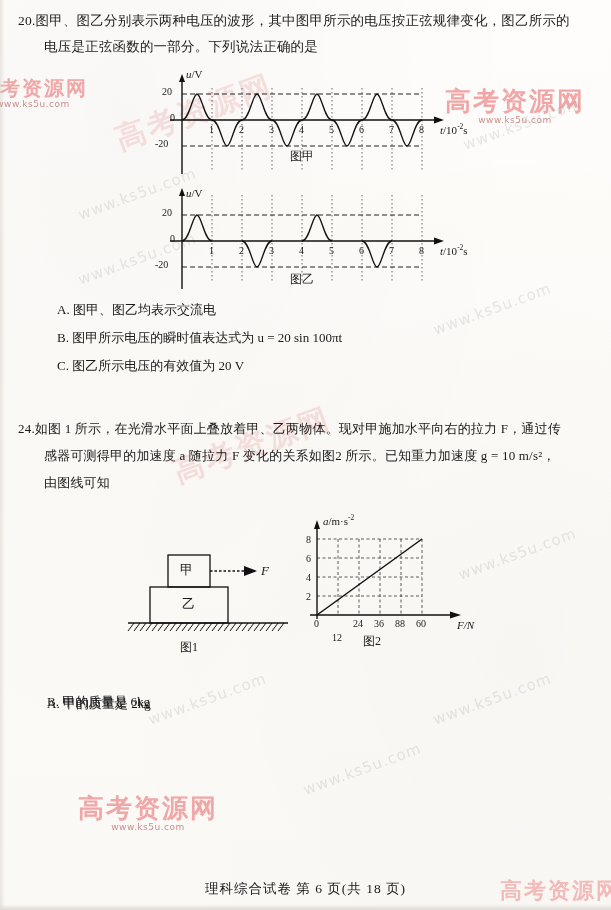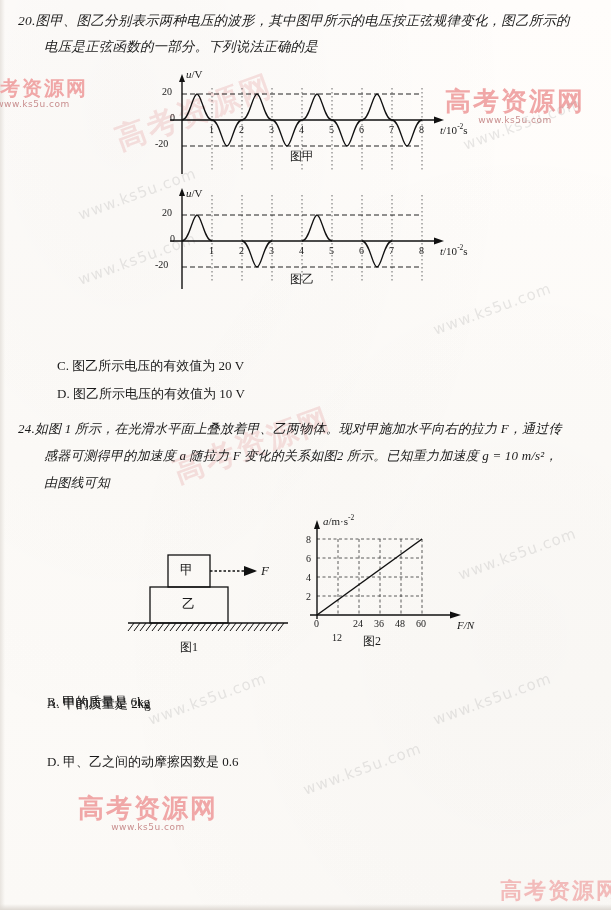"20.图甲、图乙分别表示两种电压的波形，其中图甲所示的电压按正弦规律变化，图乙所" .qline { font-style: italic -> none }
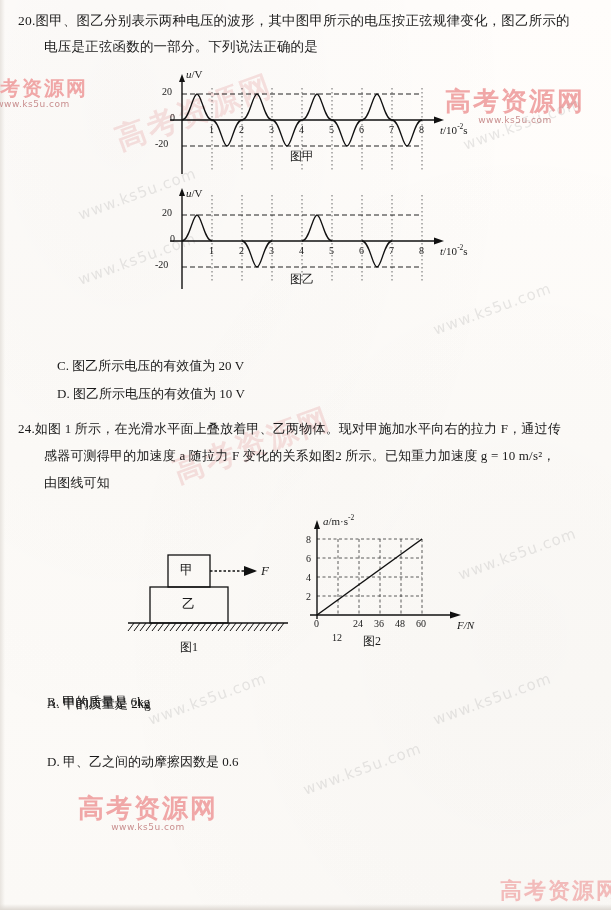"A. 图甲、图乙均表示交流电" div.opt { html: none -> <div>A. 图甲、图乙均表示交流电</div> }
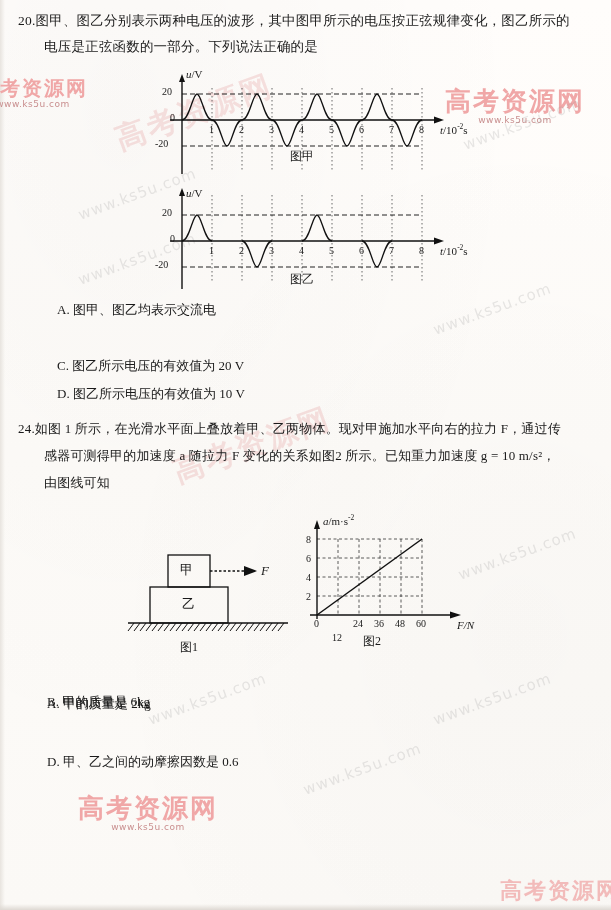"B. 图甲所示电压的瞬时值表达式为 u = 20" div.opt { html: none -> <div>B. 图甲所示电压的瞬时值表达式为 u = 20 sin 100πt</div> }
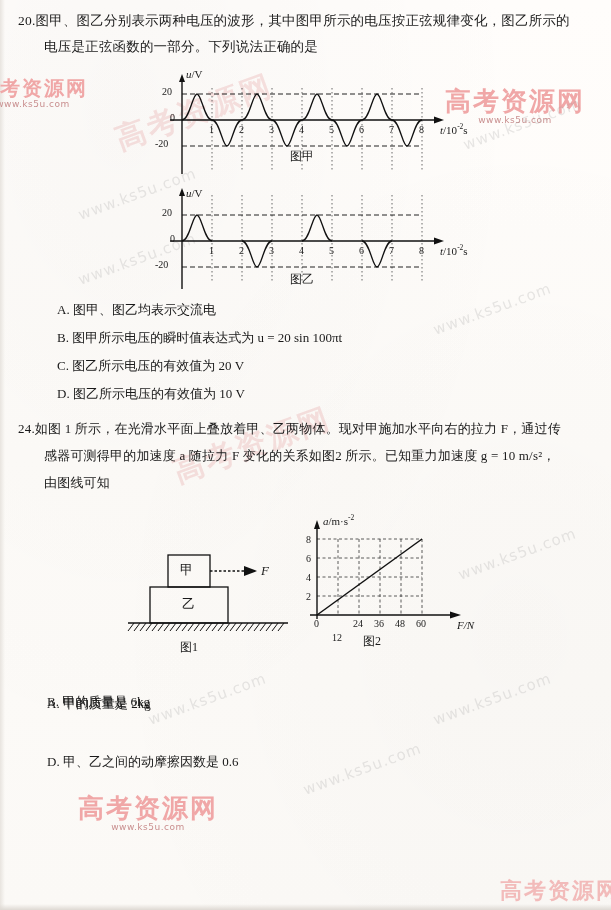"D. 图乙所示电压的有效值为 10 V" div.opt { html: <div>D. 图乙所示电压的有效值为 10 V</div> -> none }
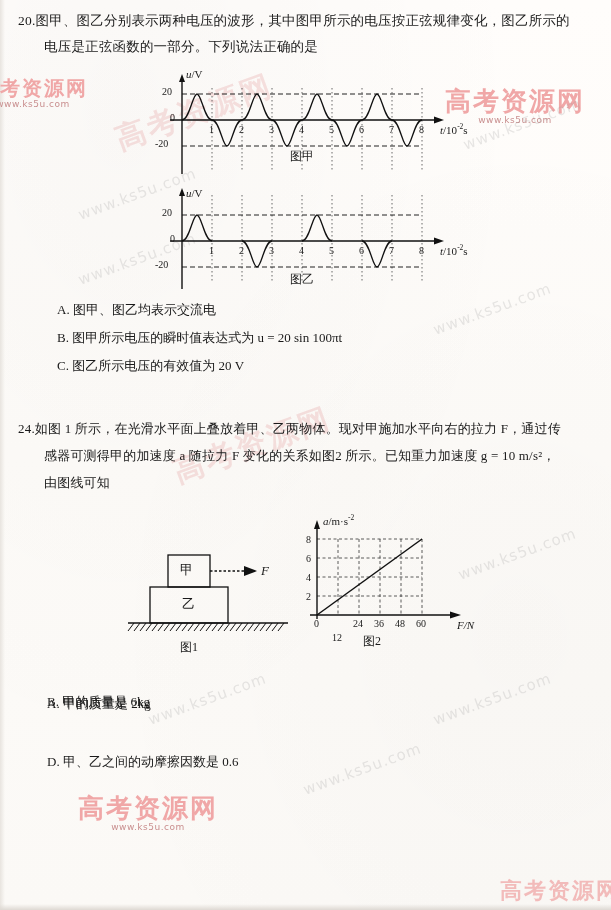"48" div.tick { text: 48 -> 88 }
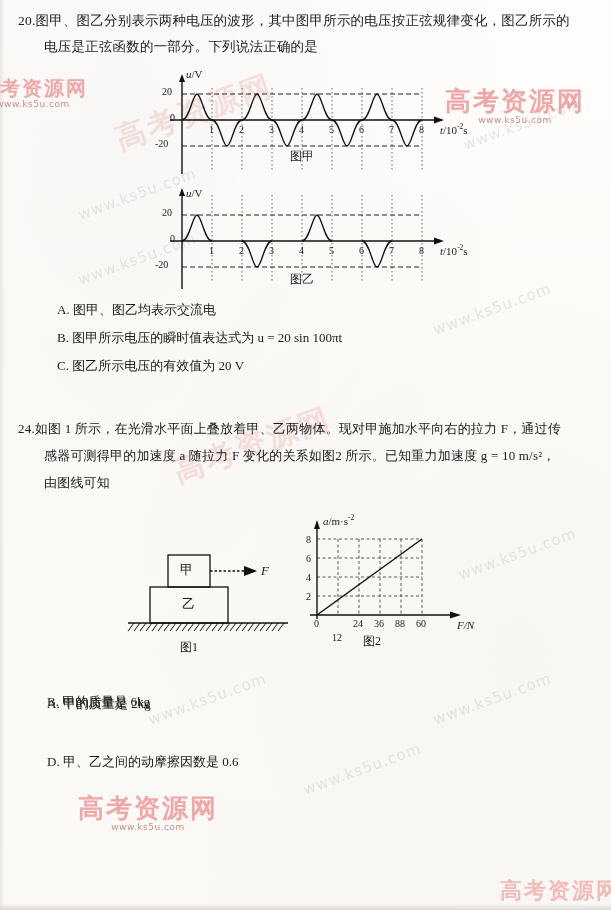"D. 甲、乙之间的动摩擦因数是 0.6" div.opt { html: <div>D. 甲、乙之间的动摩擦因数是 0.6</div> -> none }
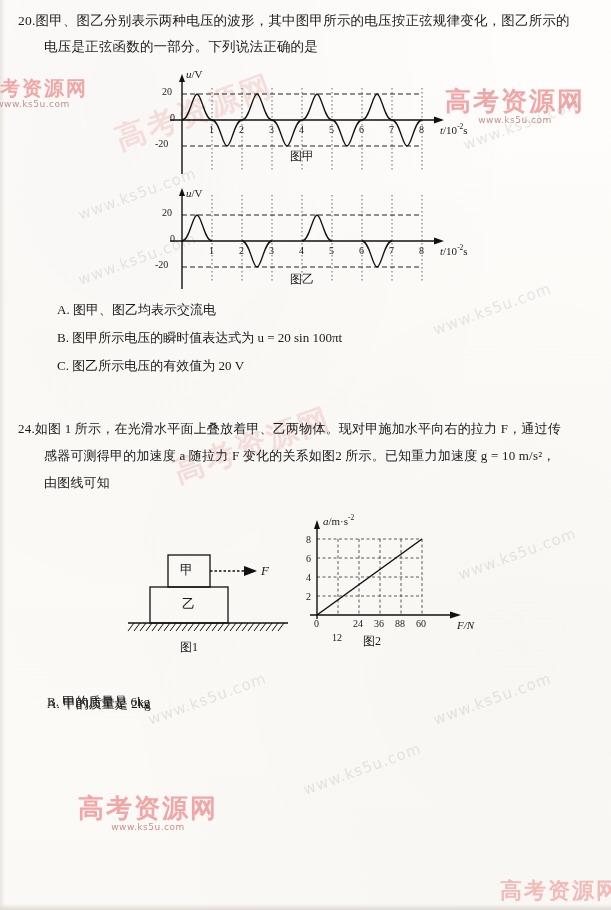"理科综合试卷 第 6 页(共 18" div { html: none -> <div>理科综合试卷 第 6 页(共 18 页)</div> }
